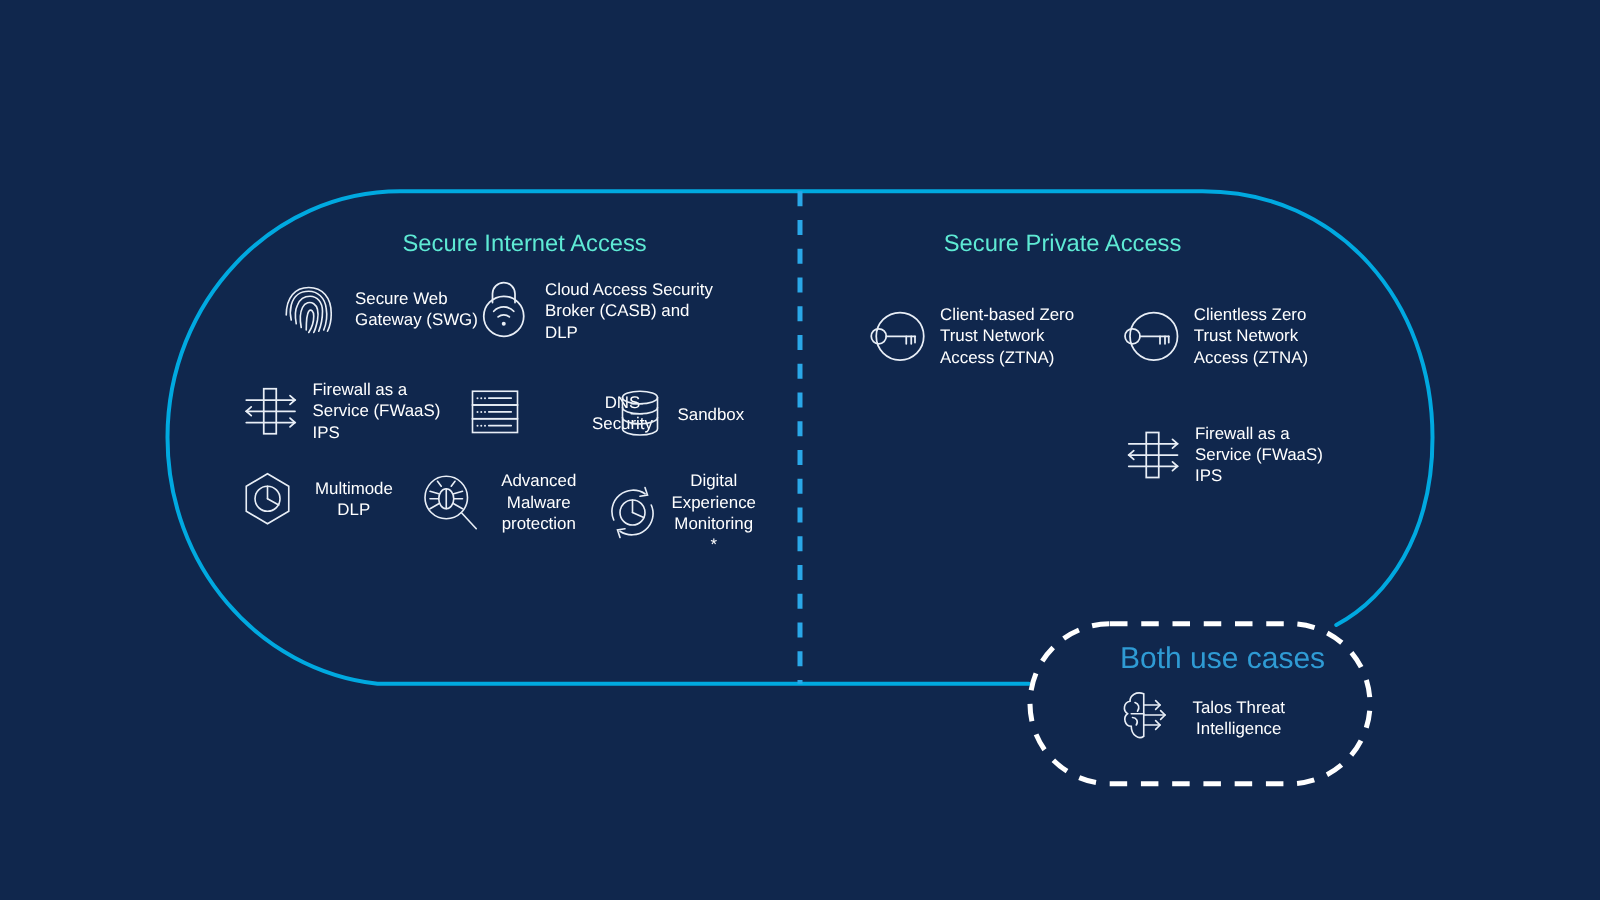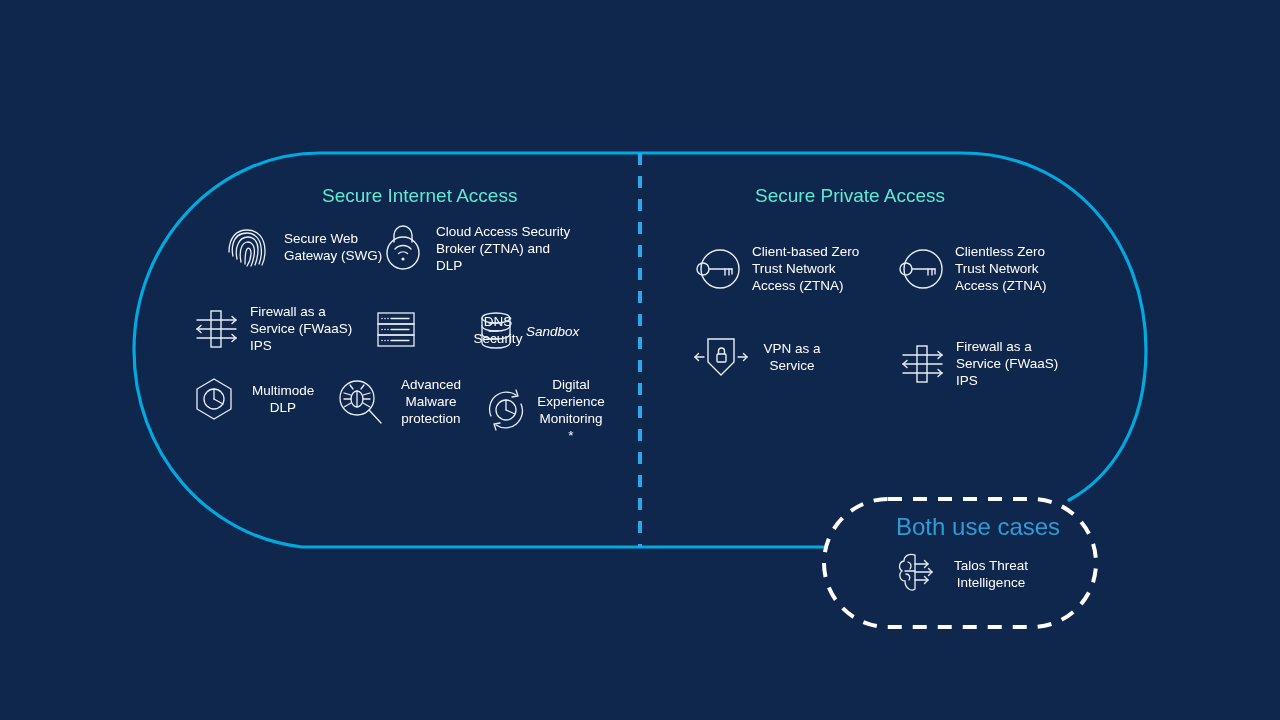"Cloud Access Security Broker (ZTNA)" div.lbl { text: ZTNA -> CASB }
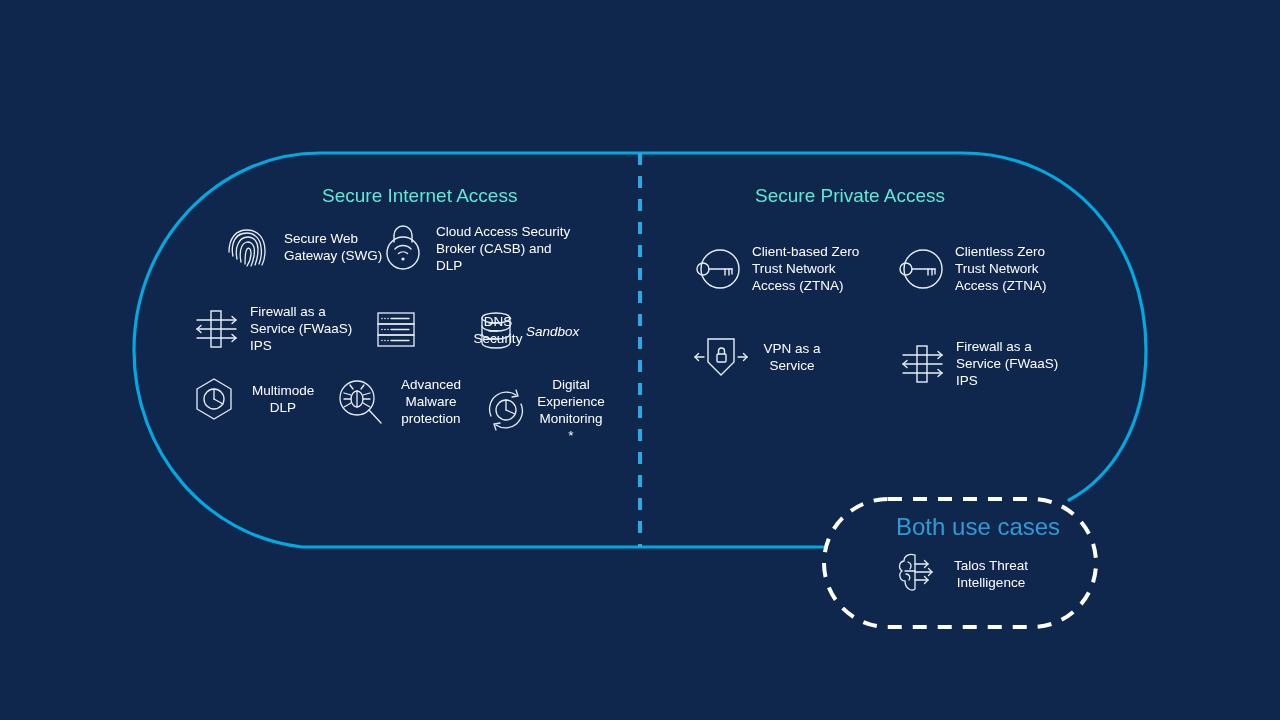"Sandbox" div.item { font-style: italic -> none; left: 476px -> 492px }
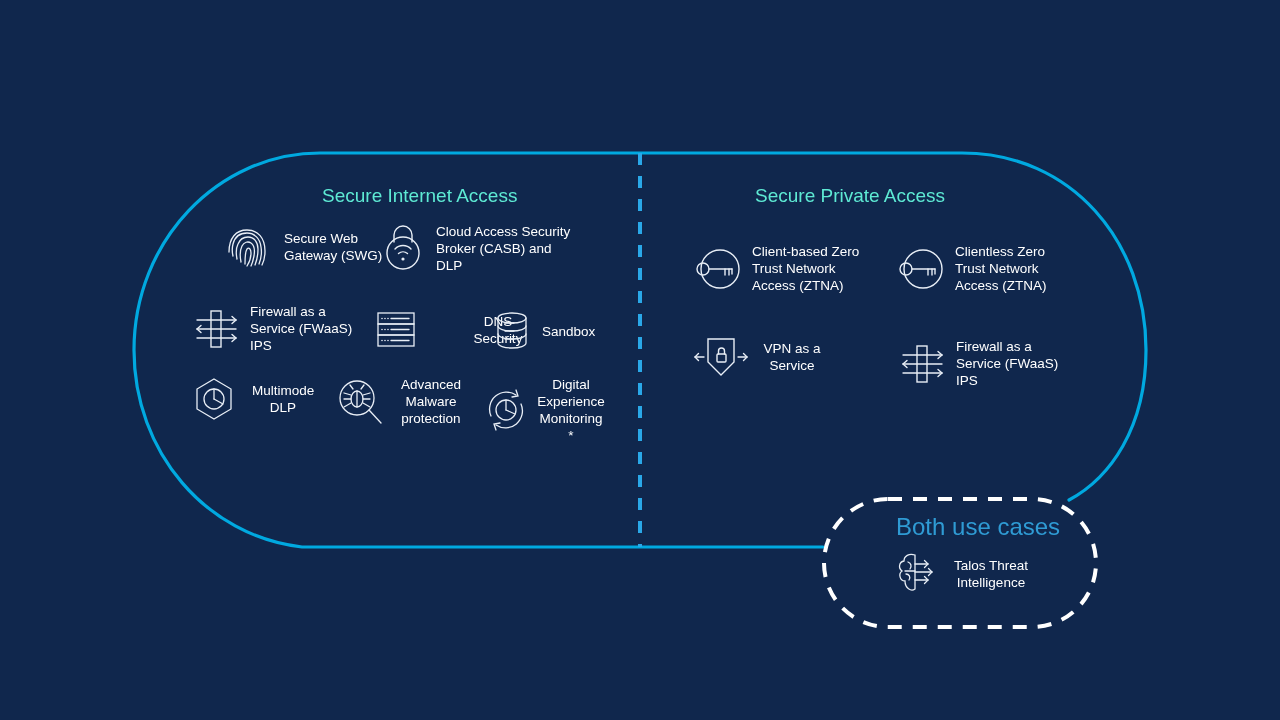"VPN as a Service" div.item { html: <div> <svg> <g> <path></path> <rect></rect> <path></path> <path></path> <path></path> <path></path> <path></path> </g> </svg> <div>VPN as a Service</div> </div> -> none }
